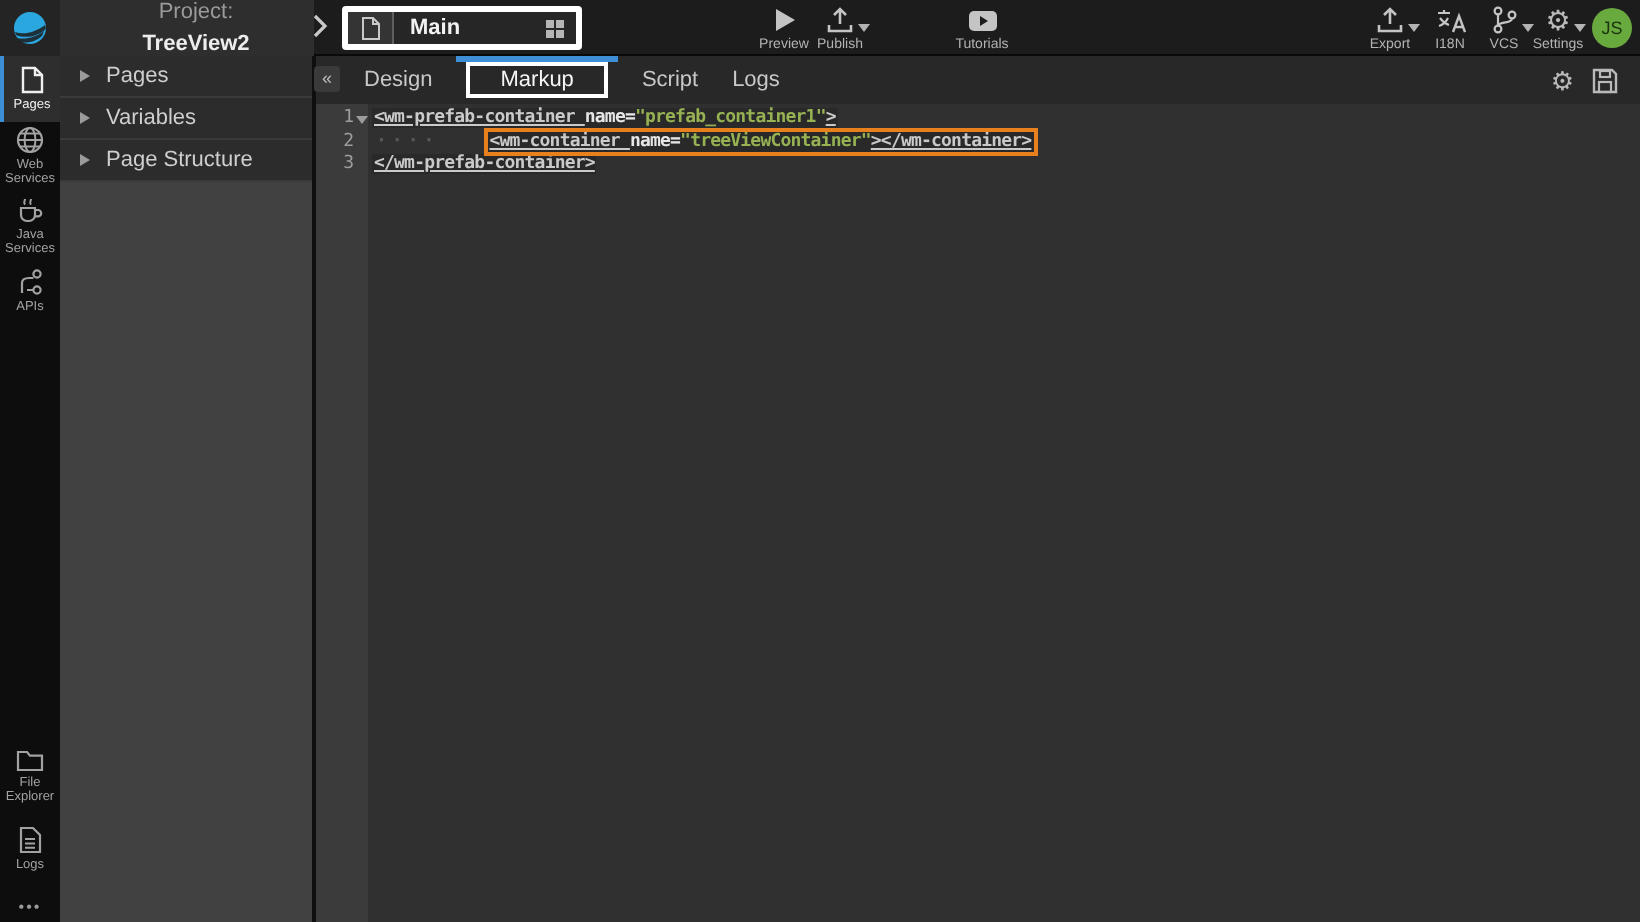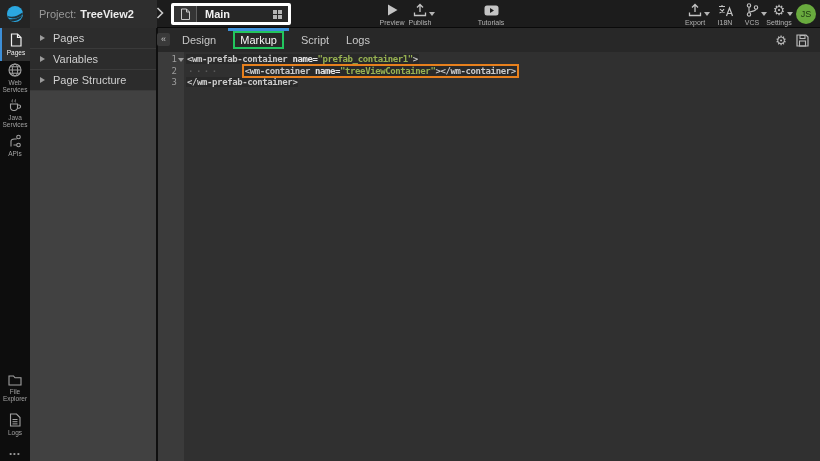"Project:" .project-area { flex-direction: none -> column }
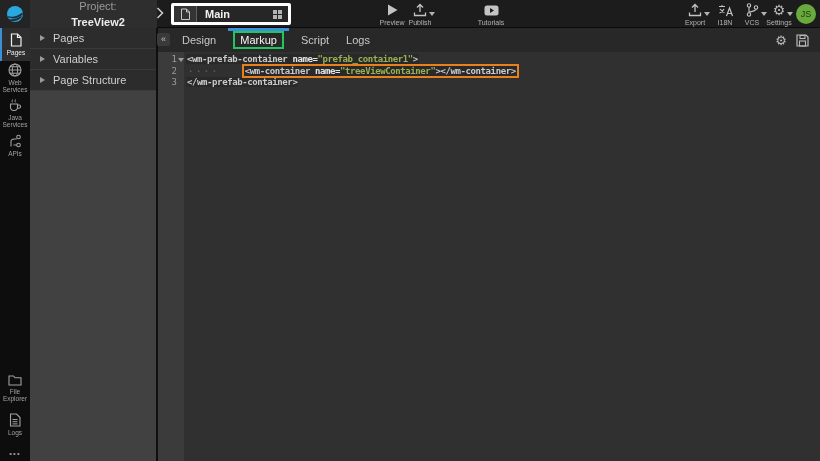"Markup" .tab.active .tab-txt { border: 2px solid #22c55e -> 2px solid #ffffff; padding: 0px 5px -> 0px 15px }
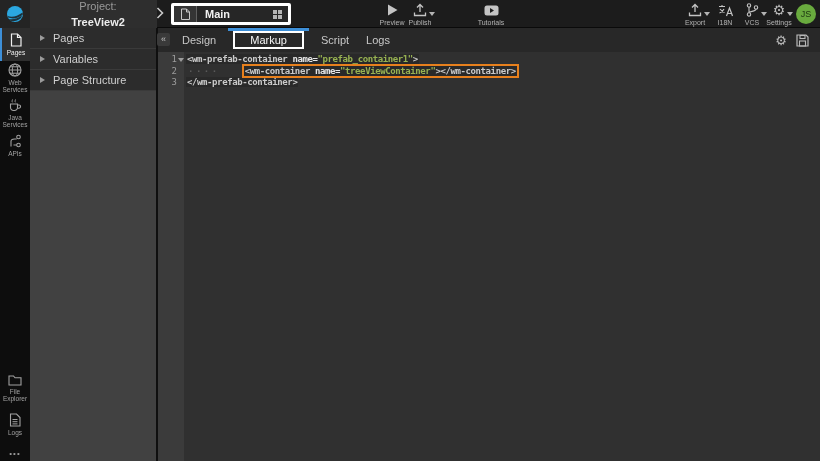"<wm-prefab-container" .tk-tag { text-decoration: none -> underline }
